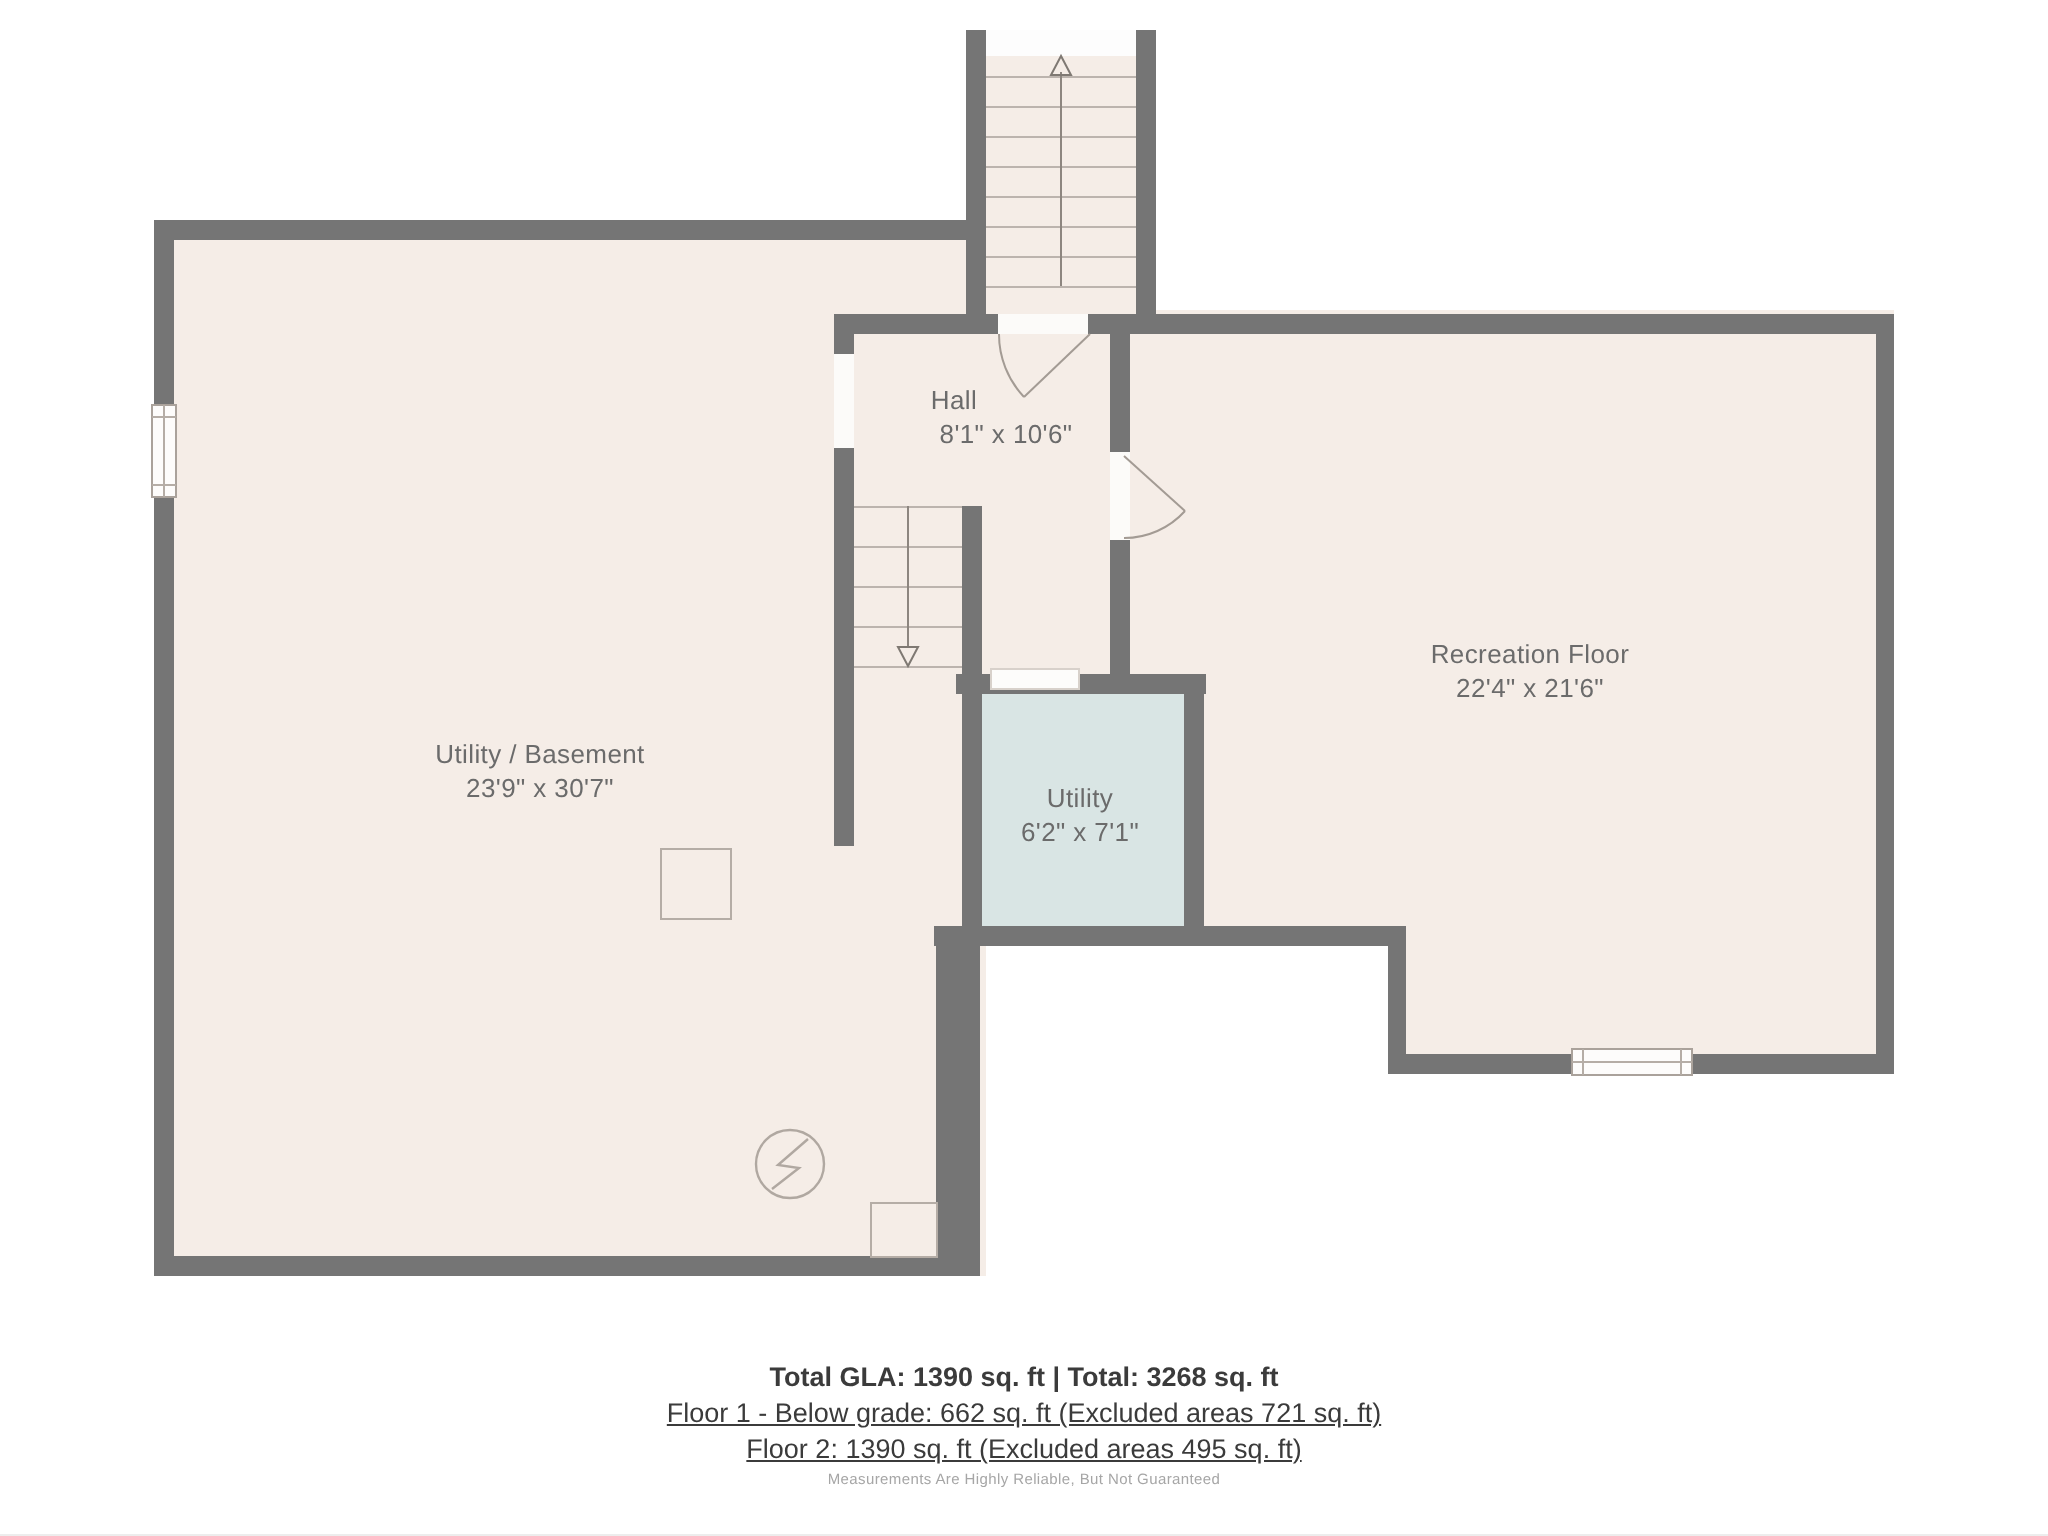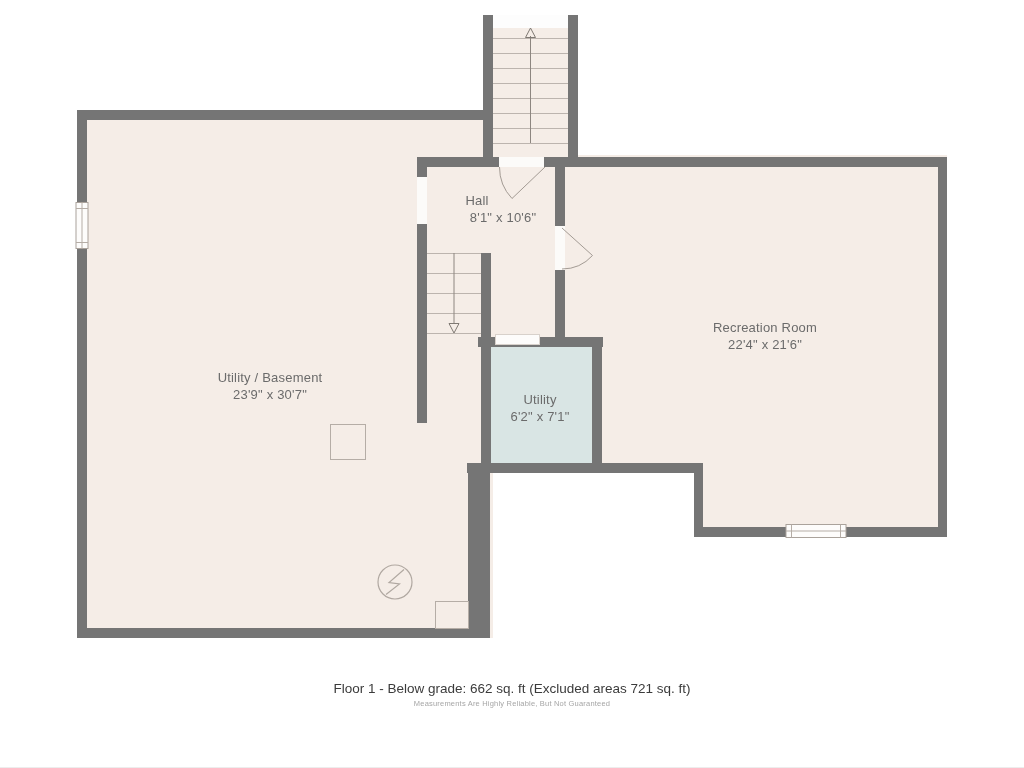"Recreation Room" div.room-label { text: Room -> Floor }
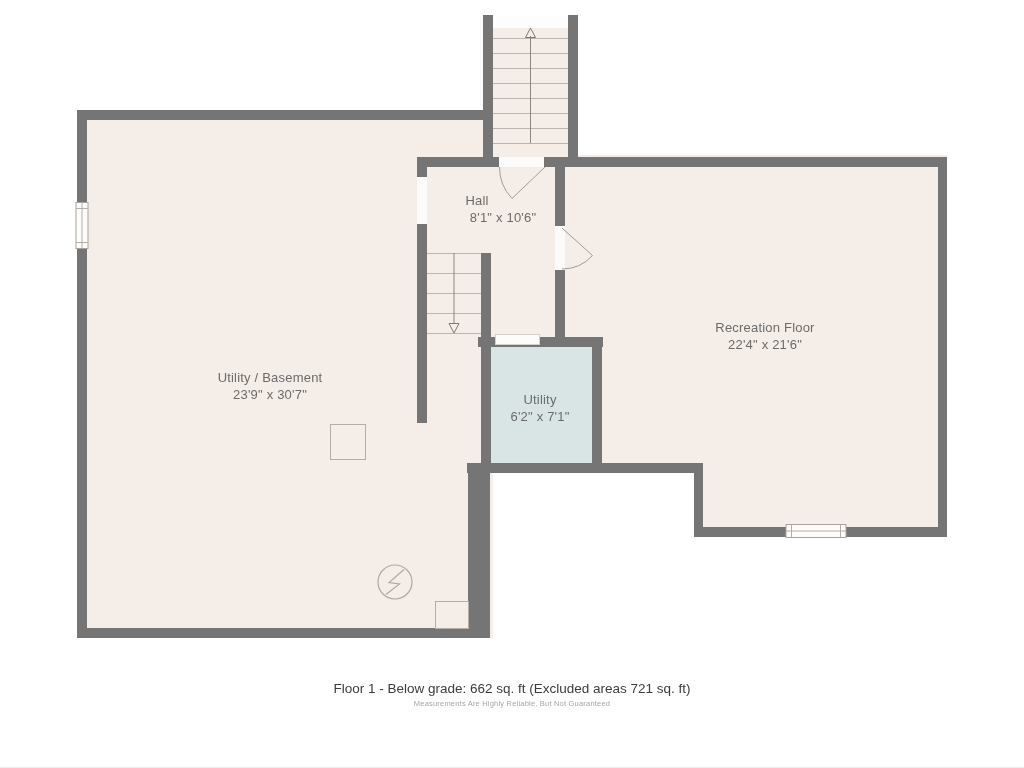"Total GLA: 1390 sq. ft" div.totals { html: none -> <div>Total GLA: 1390 sq. ft | Total: 3268 sq. ft</div> }
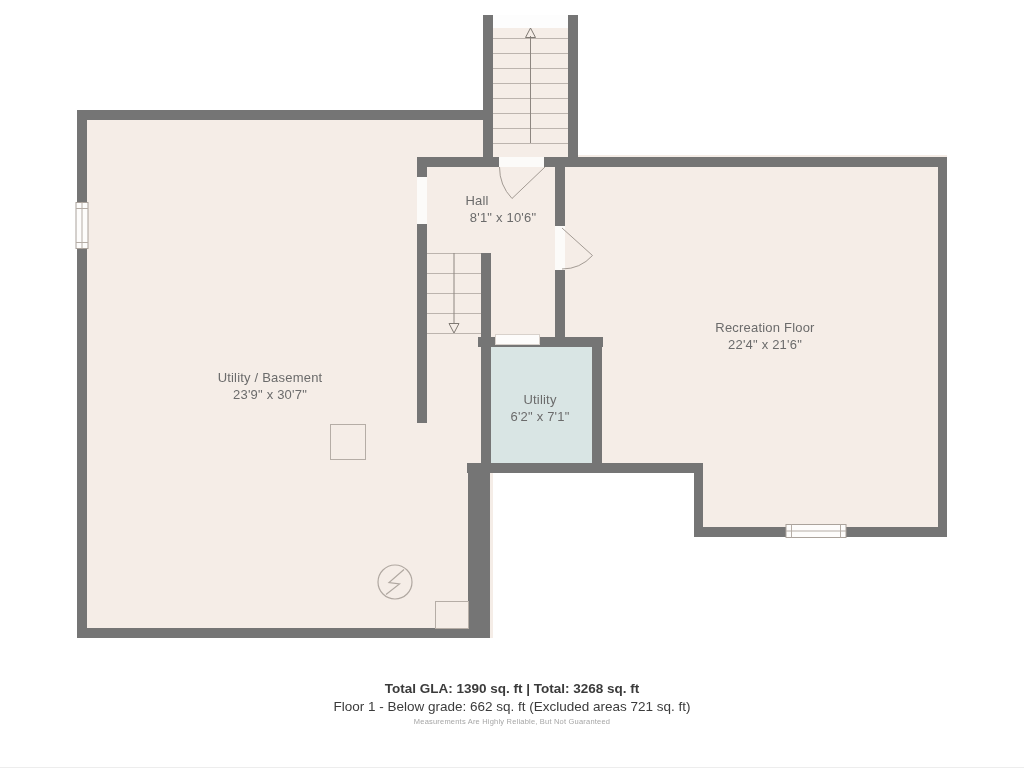"Floor 1 - Below grade:" .footer .line { text-decoration: none -> underline }
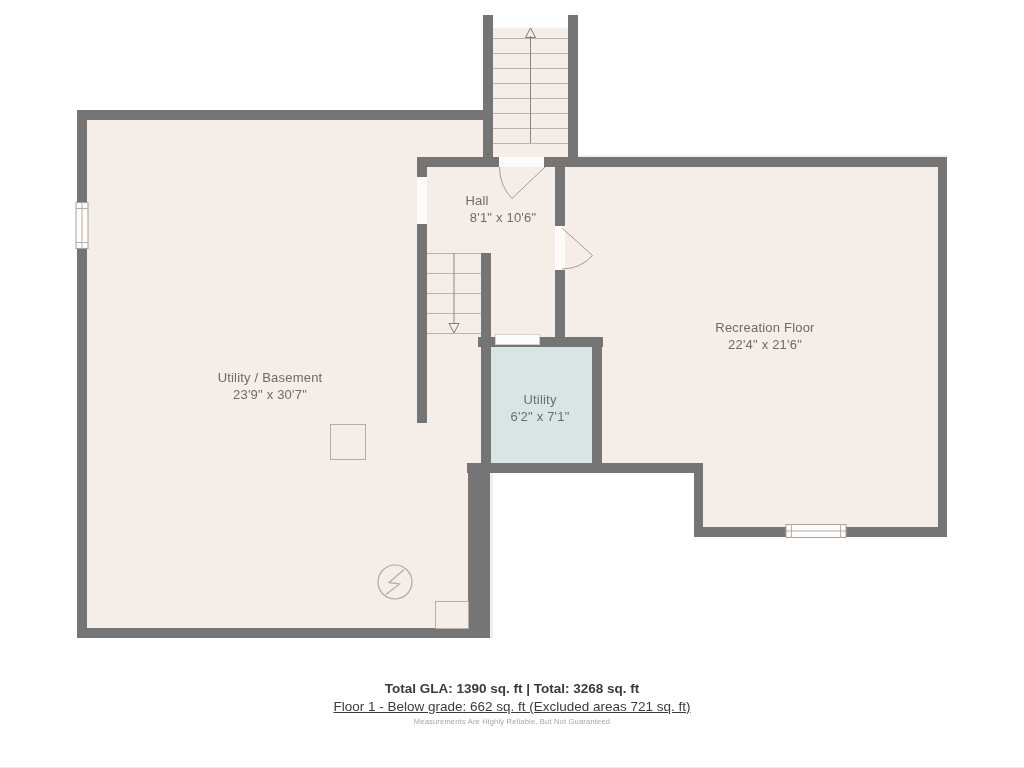"Floor 2: 1390 sq. ft" div.line { html: none -> <div>Floor 2: 1390 sq. ft (Excluded areas 495 sq. ft)</div> }
